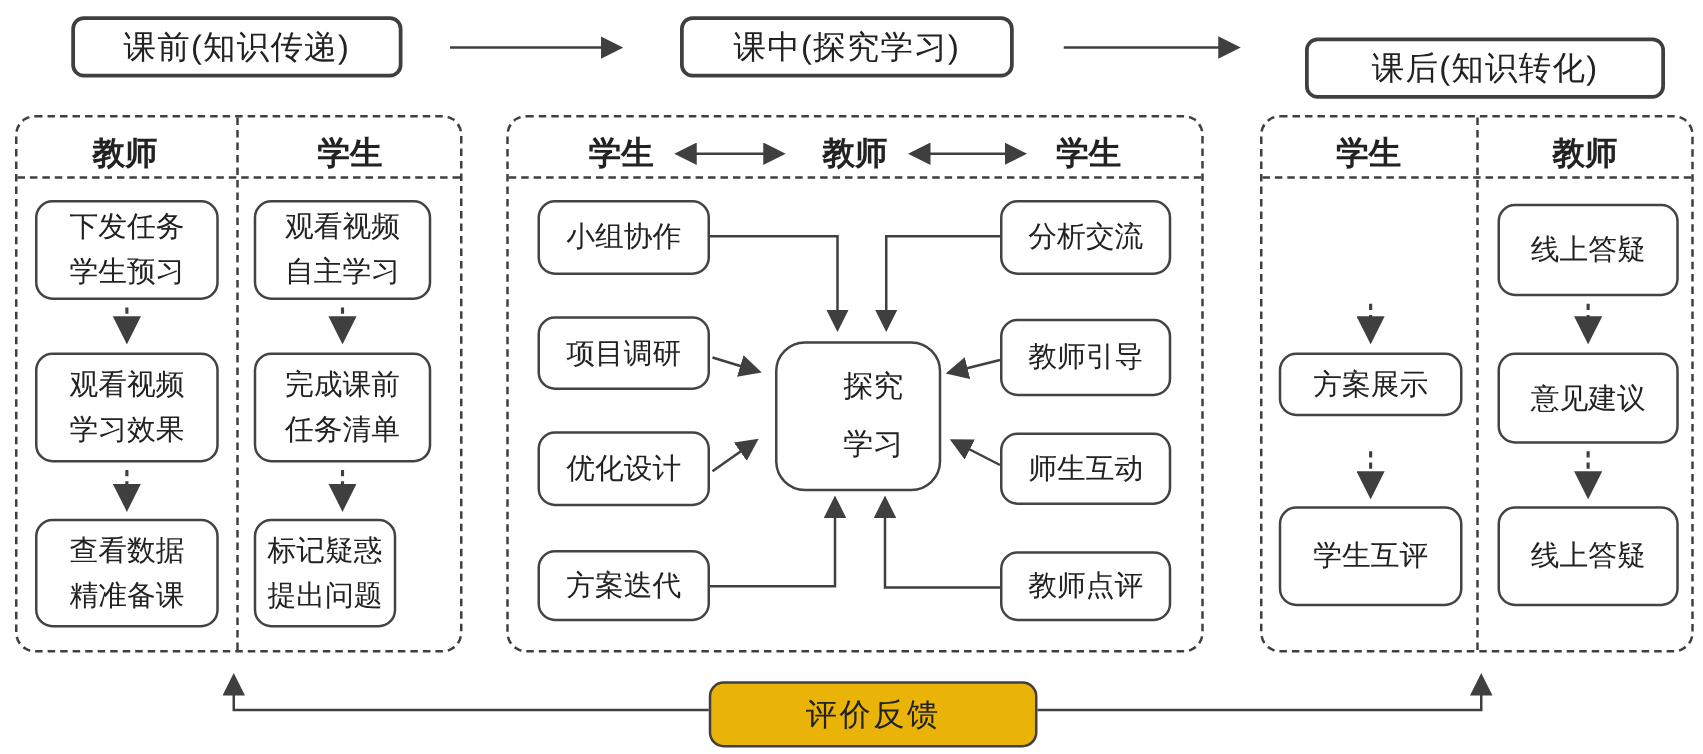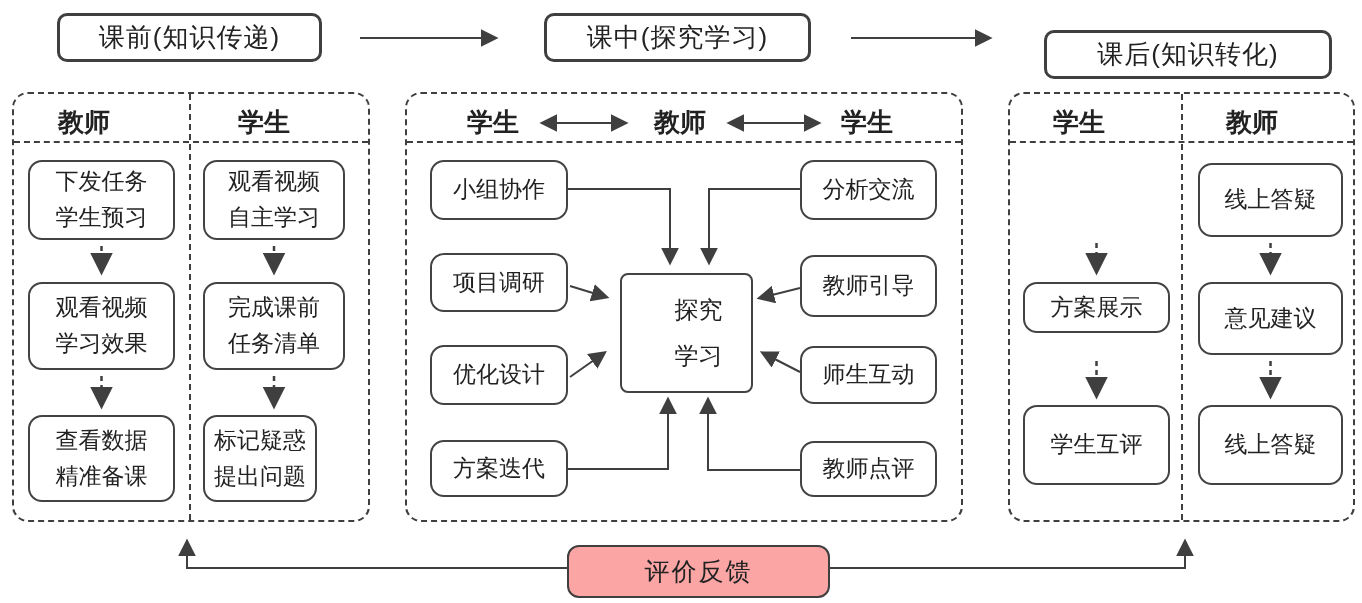"教师" .hdr { text-align: none -> center }
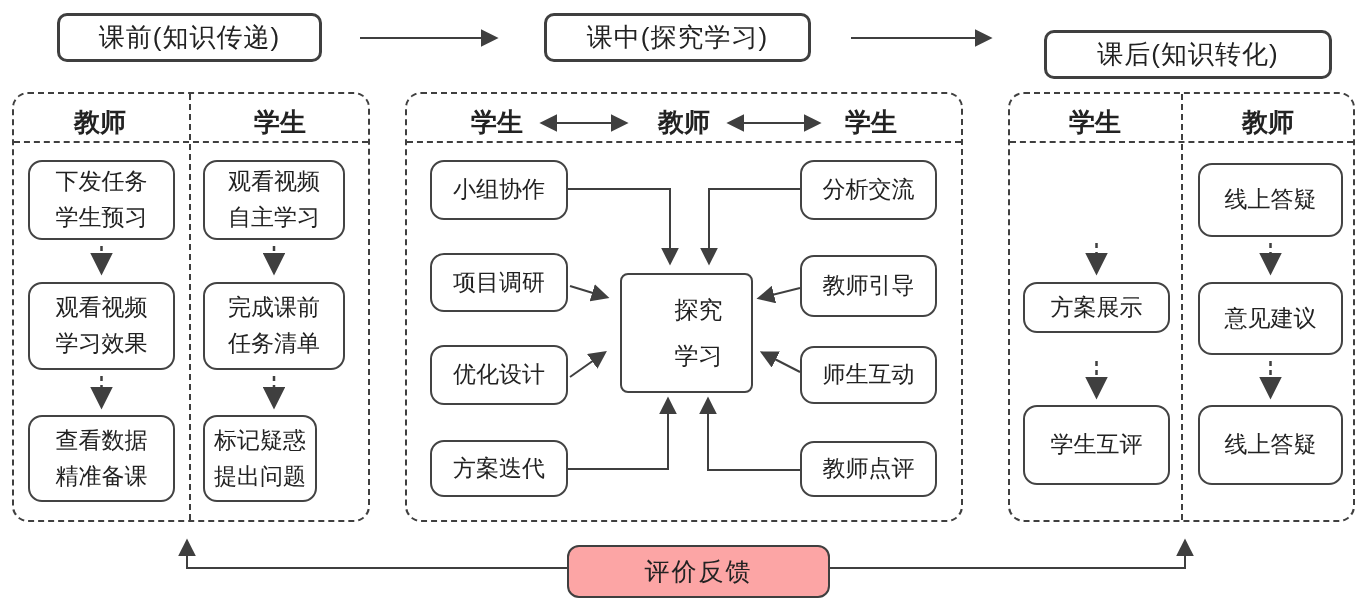"探究" .center-box { border-radius: 8px -> 24px }
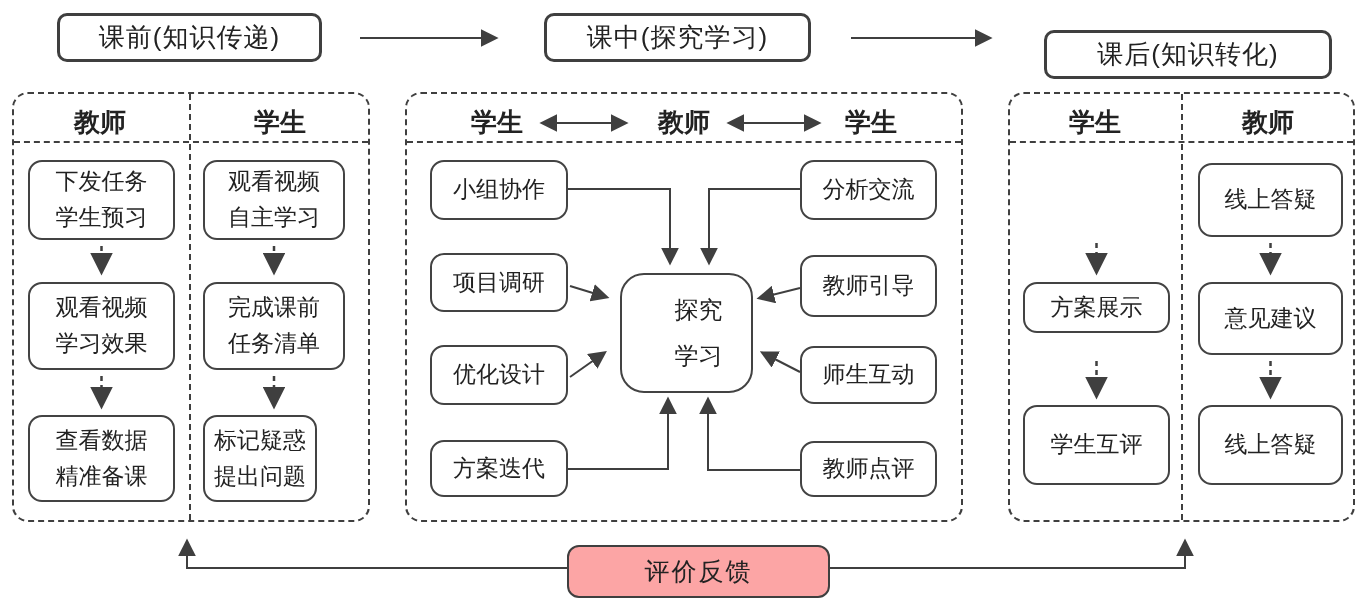"评价反馈" .feedback { background: #fca5a5 -> #eab308 }
